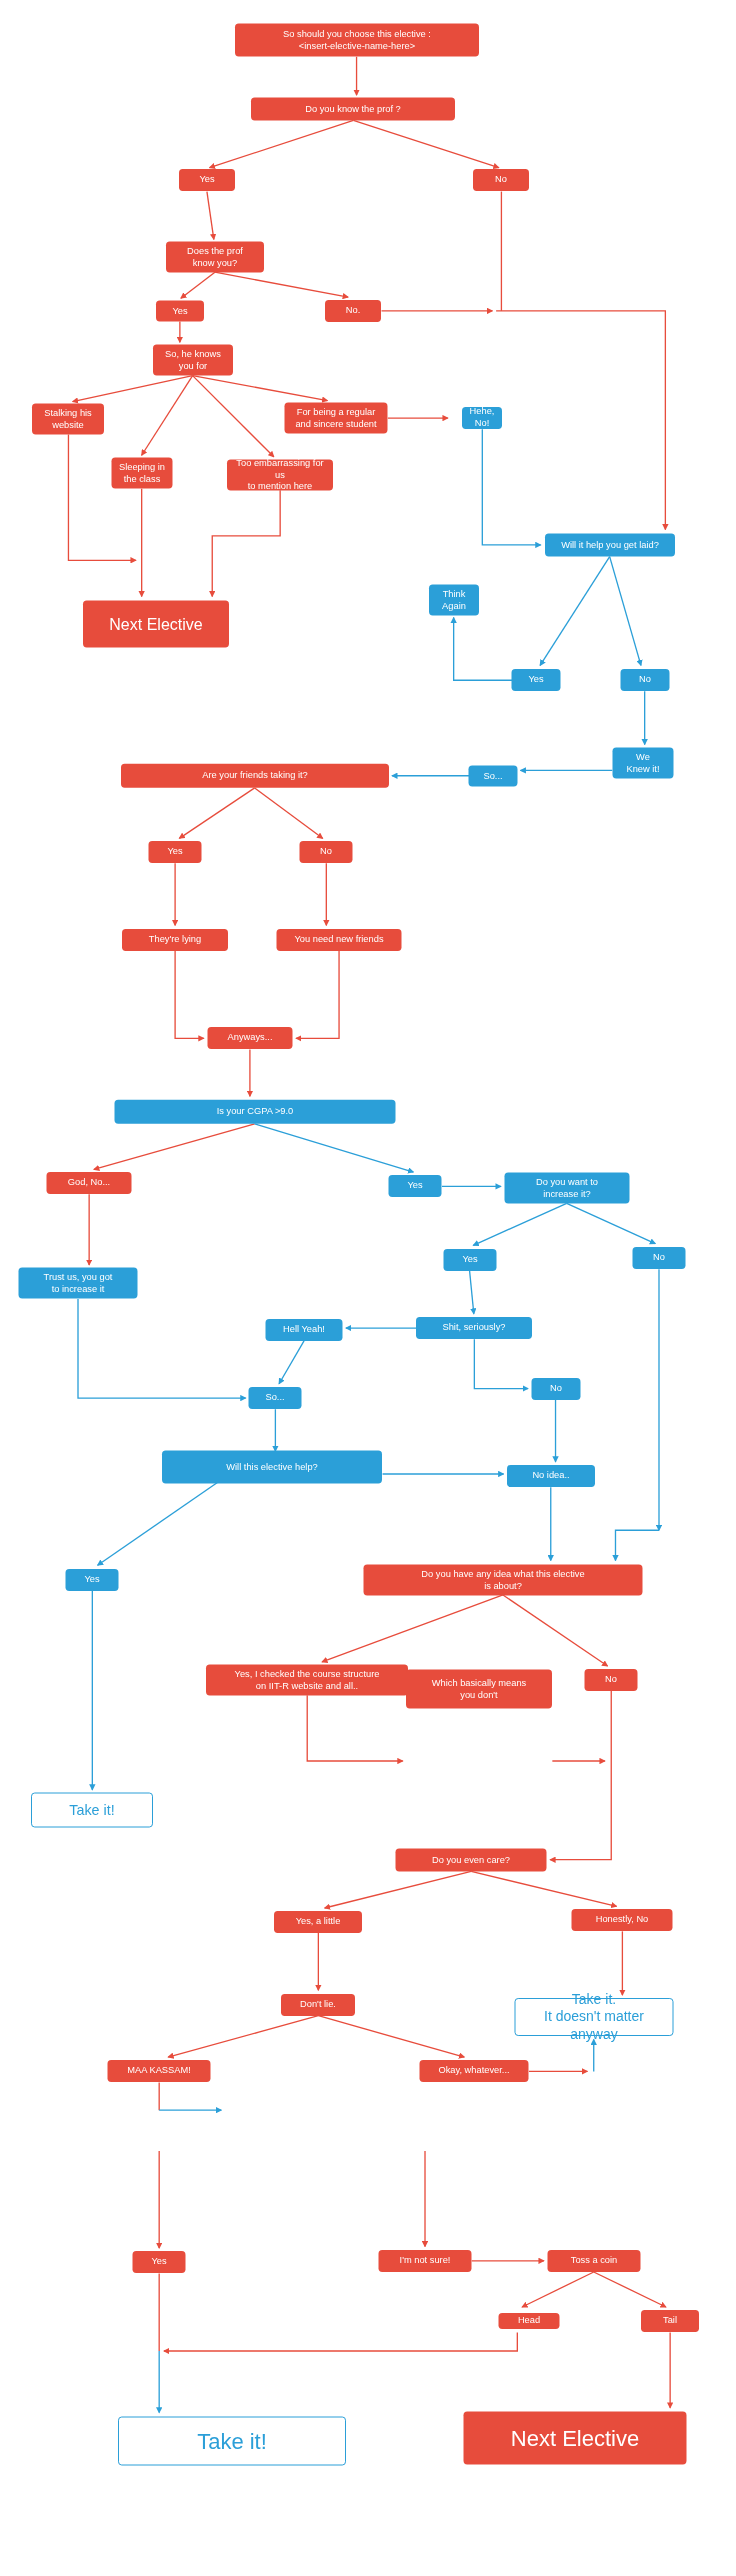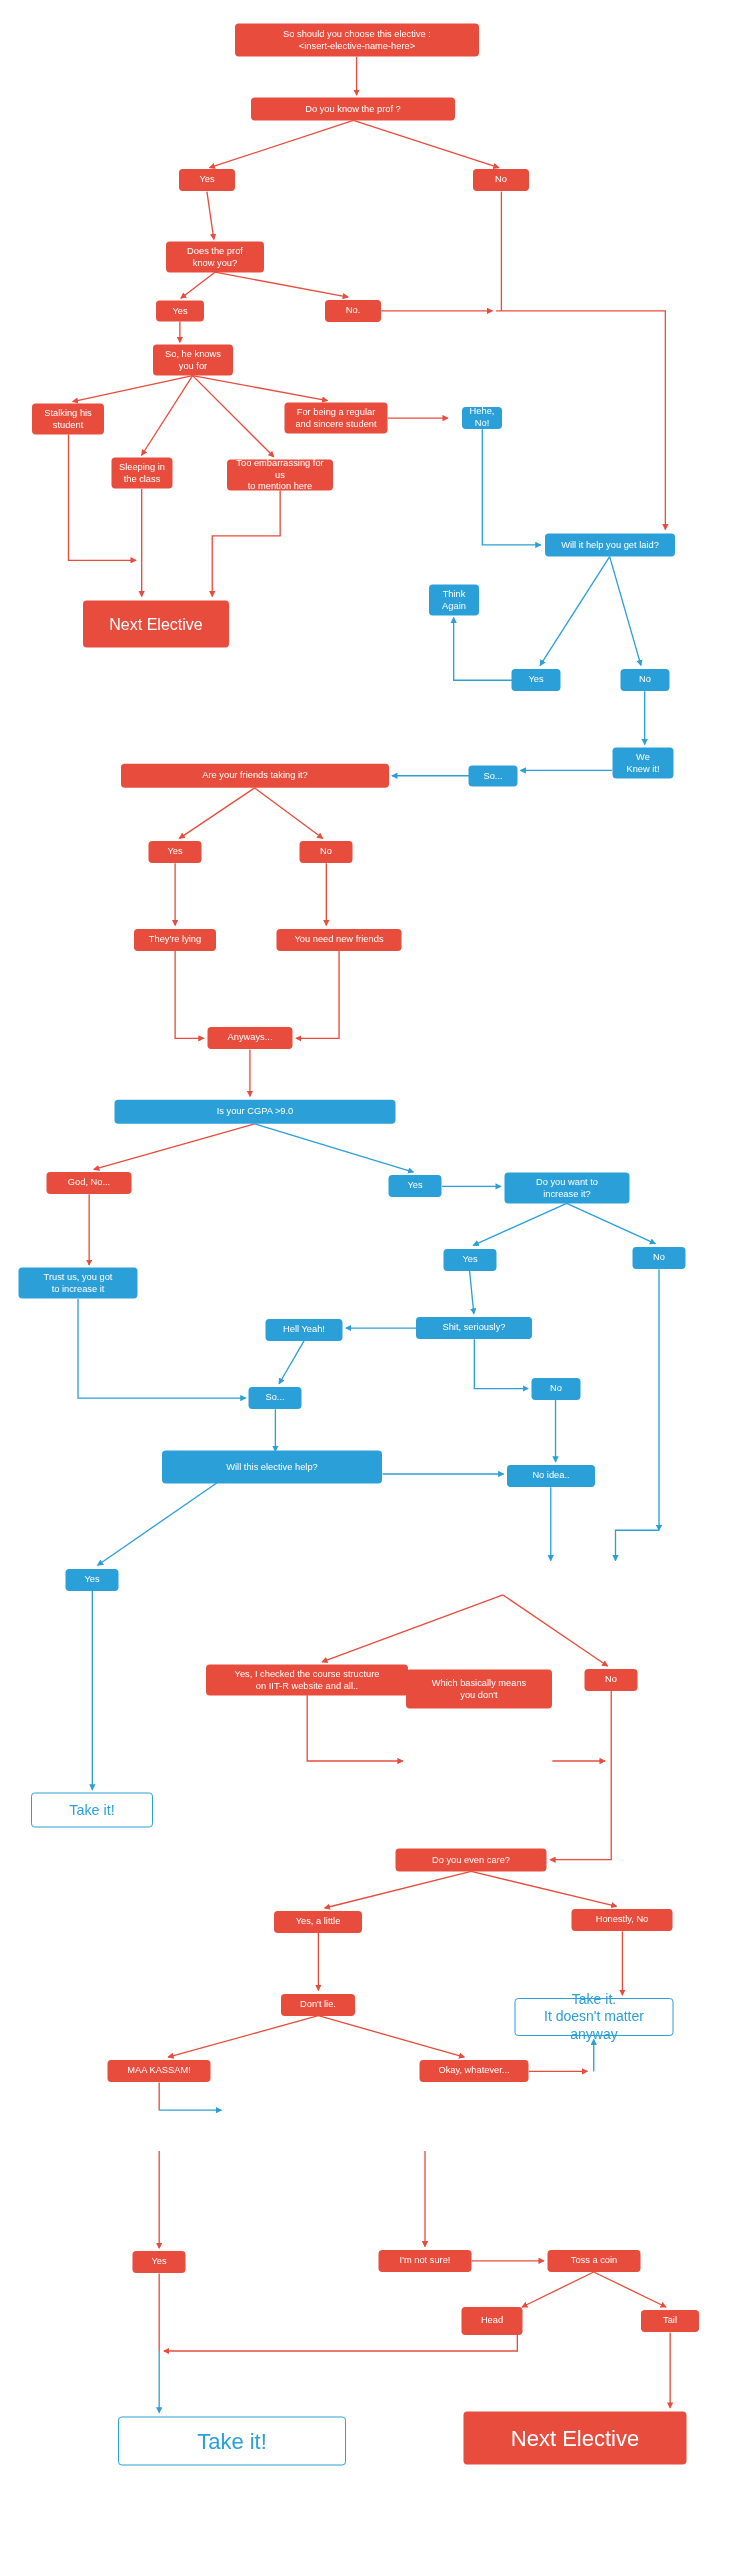"Stalking his" div.node { text: student -> website }
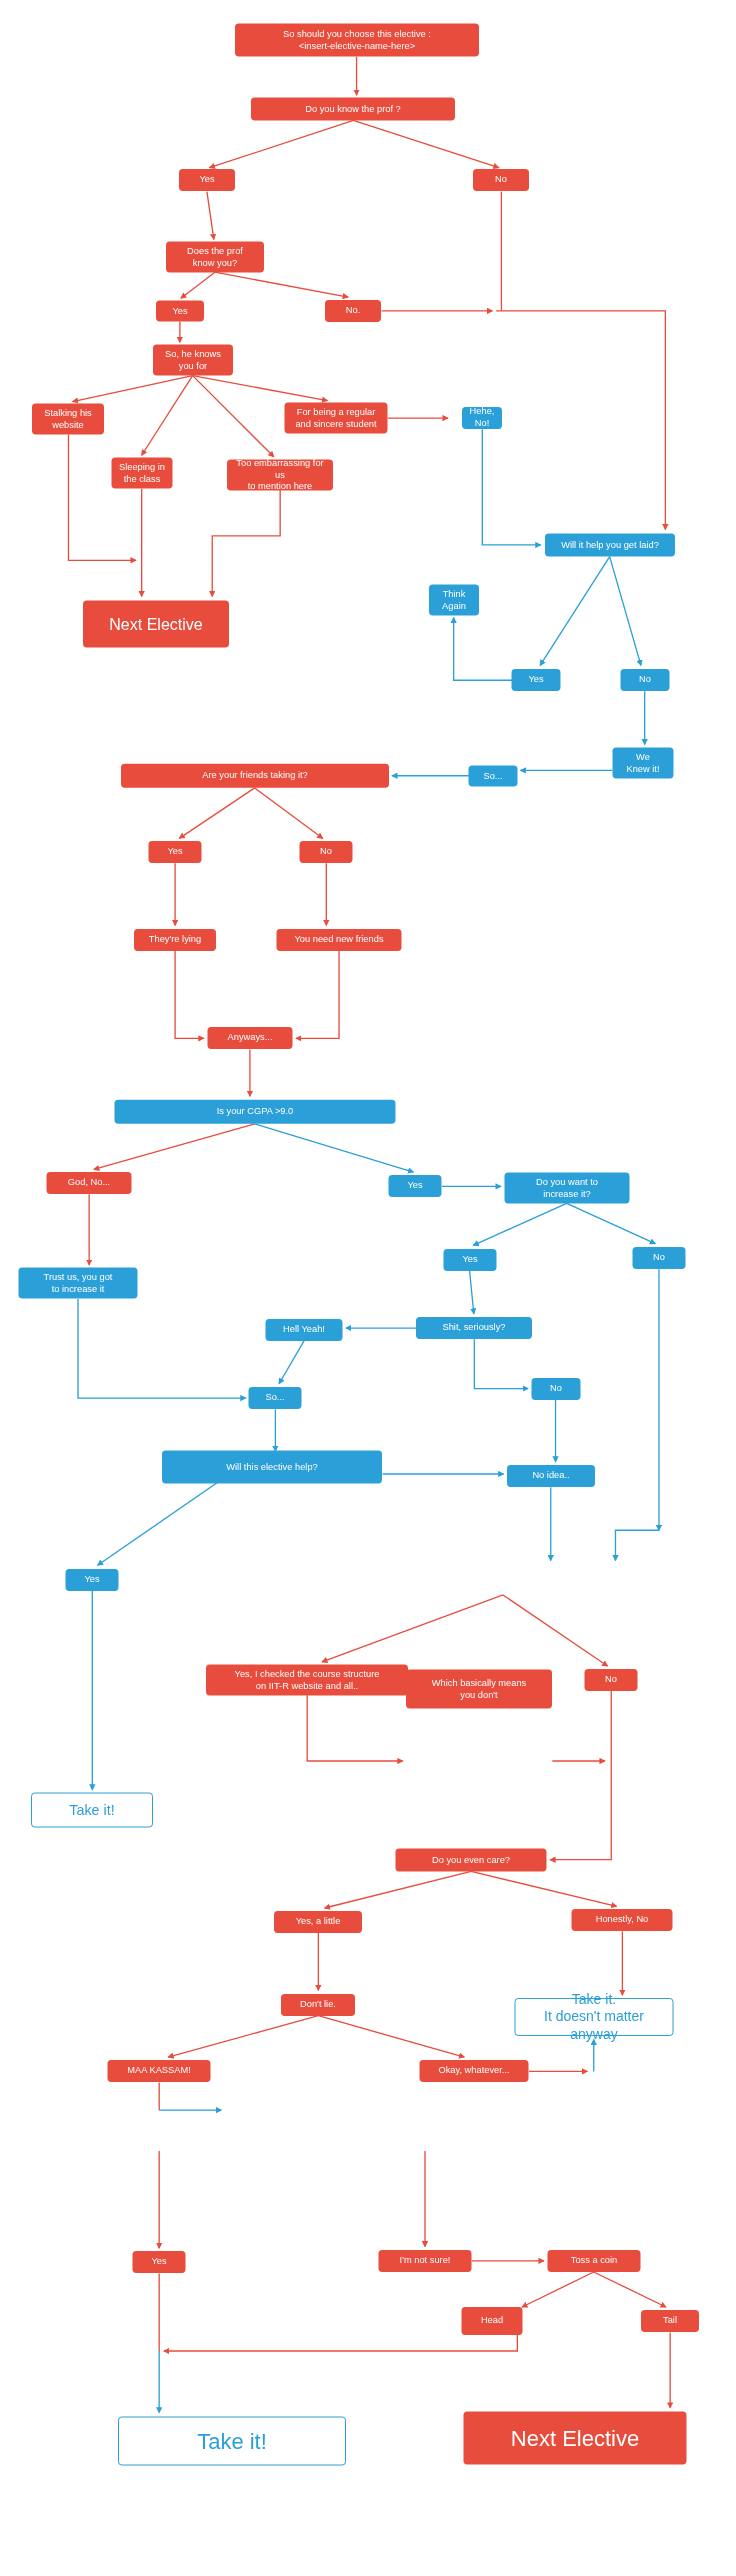"They're lying" div.node { width: 82px -> 106px }
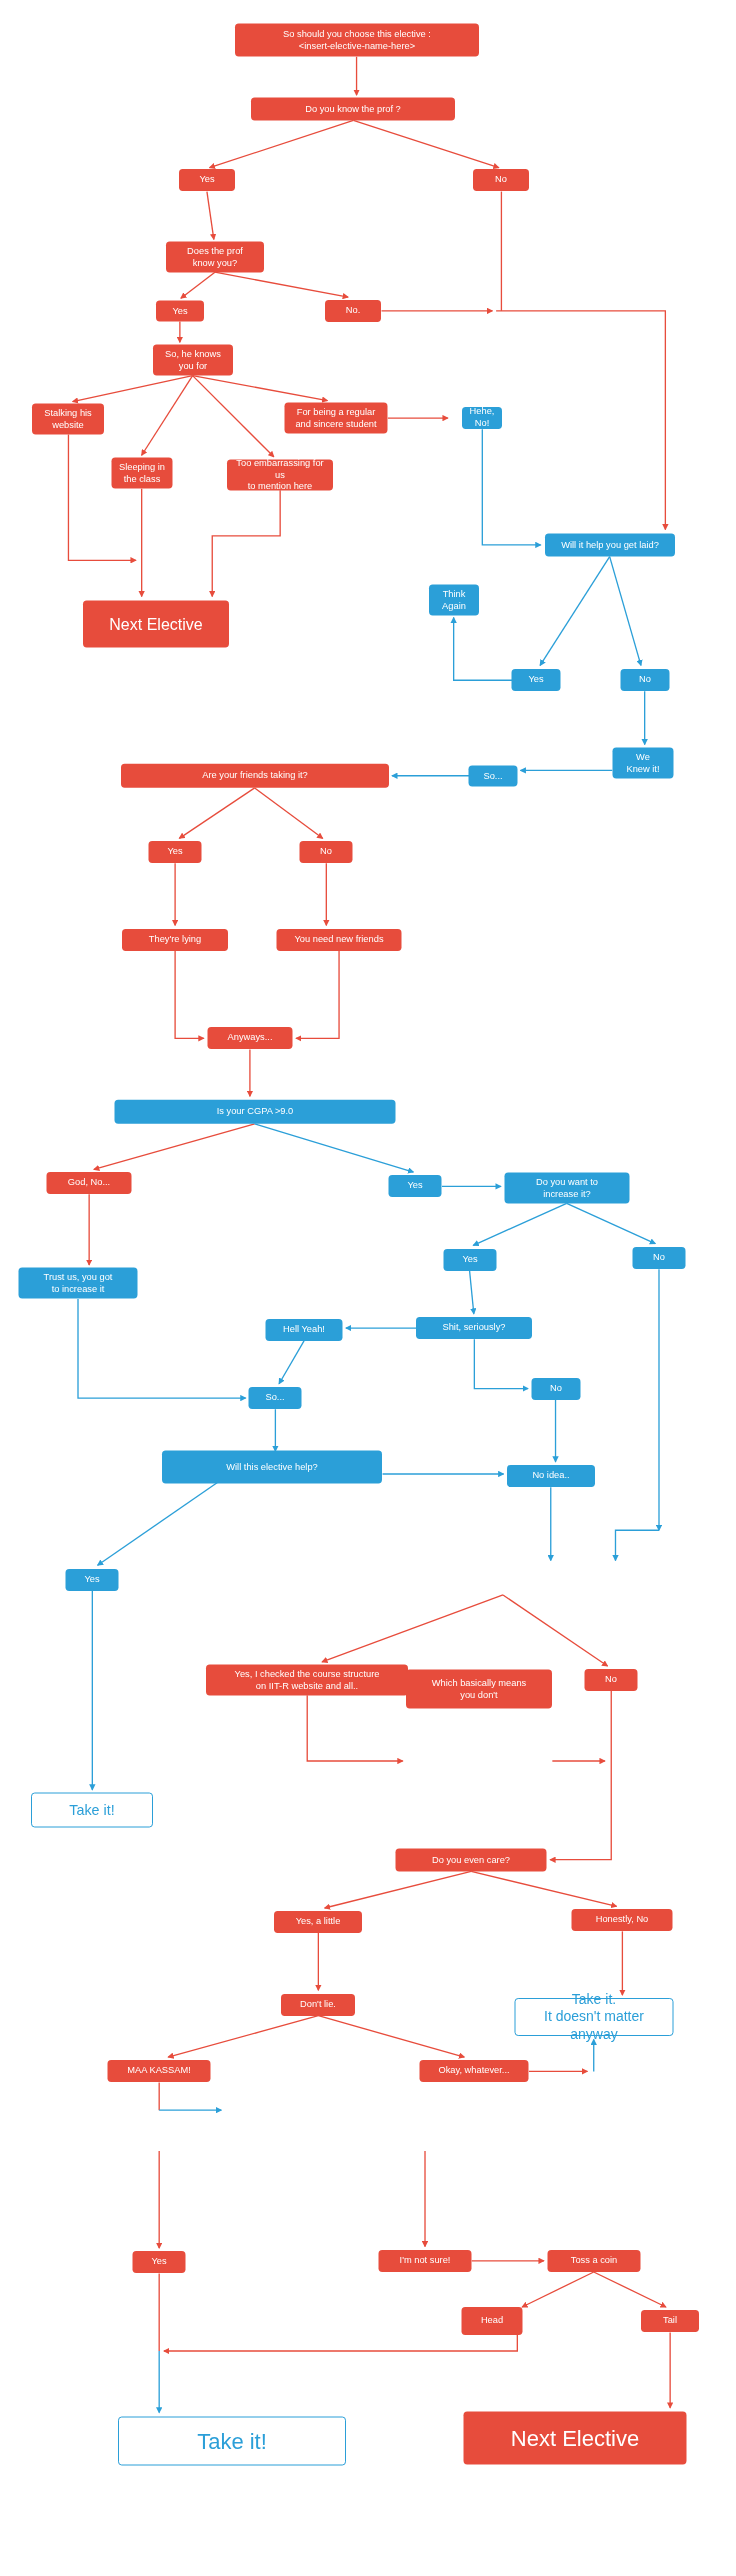"Do you have any idea" div.node { html: none -> <div>Do you have any idea what this elective is about?</div> }
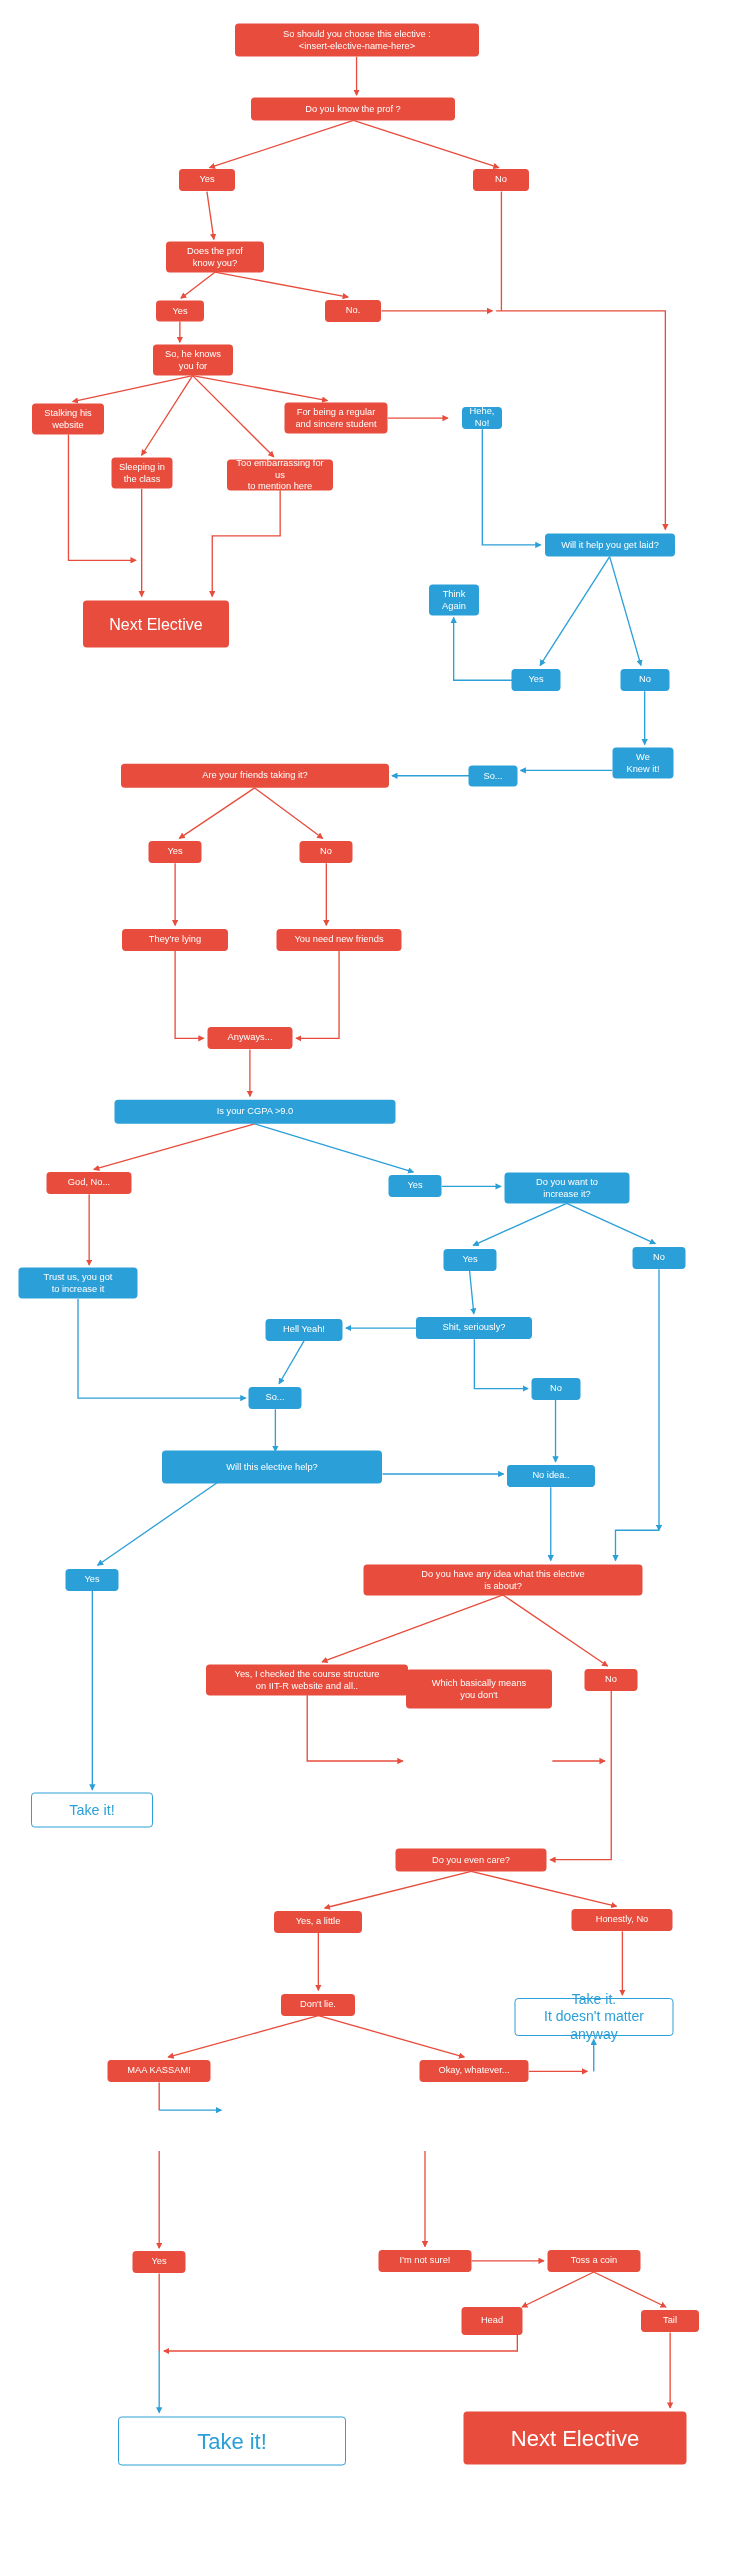"Head" div.node { height: 28px -> 16px; left: 492px -> 529px }
